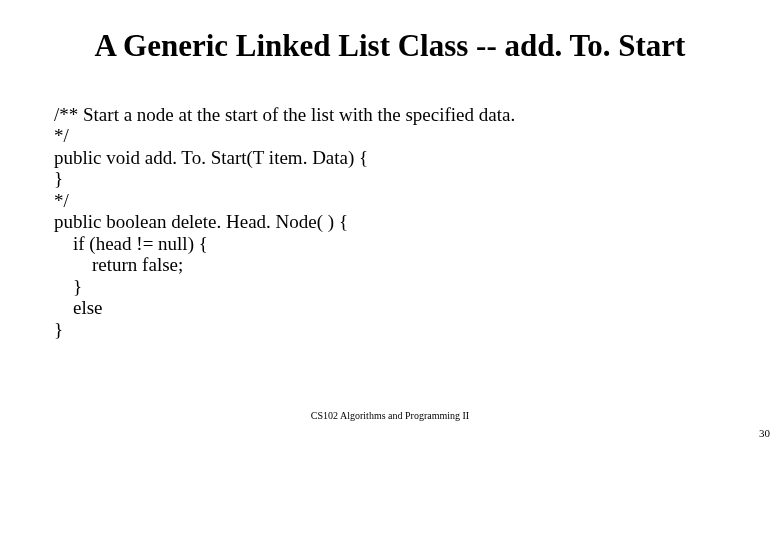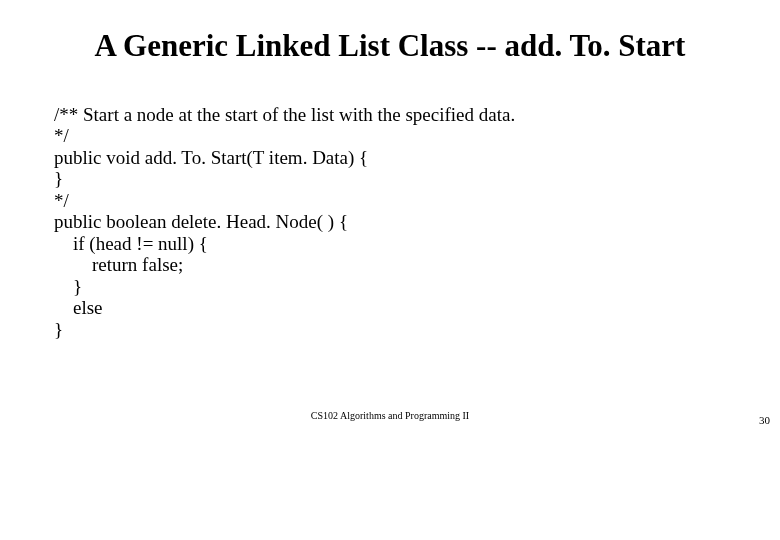"30" .pagenum { bottom: 17px -> 4px }
